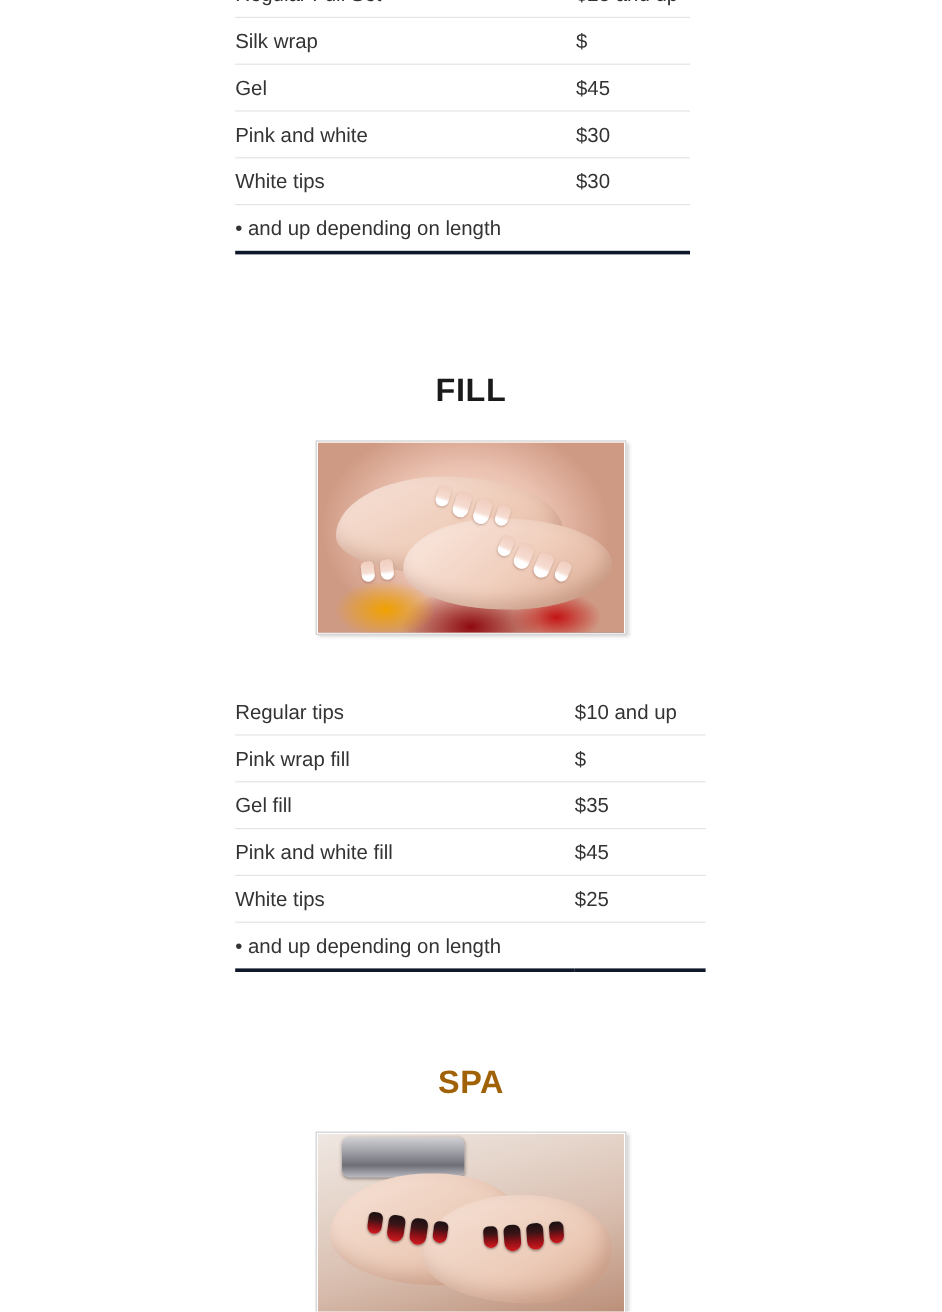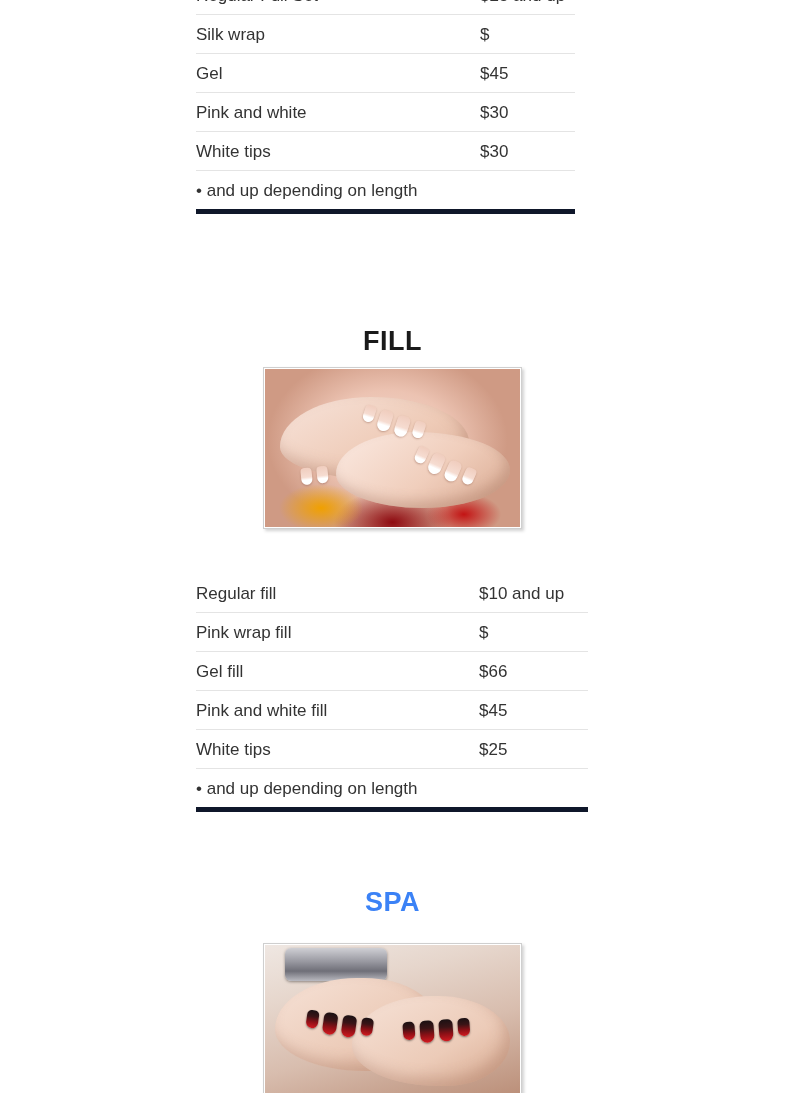"• and up depending on" .price-table tr:last-child td { border-bottom: 5px solid #0f172a -> 3px solid #0f172a }
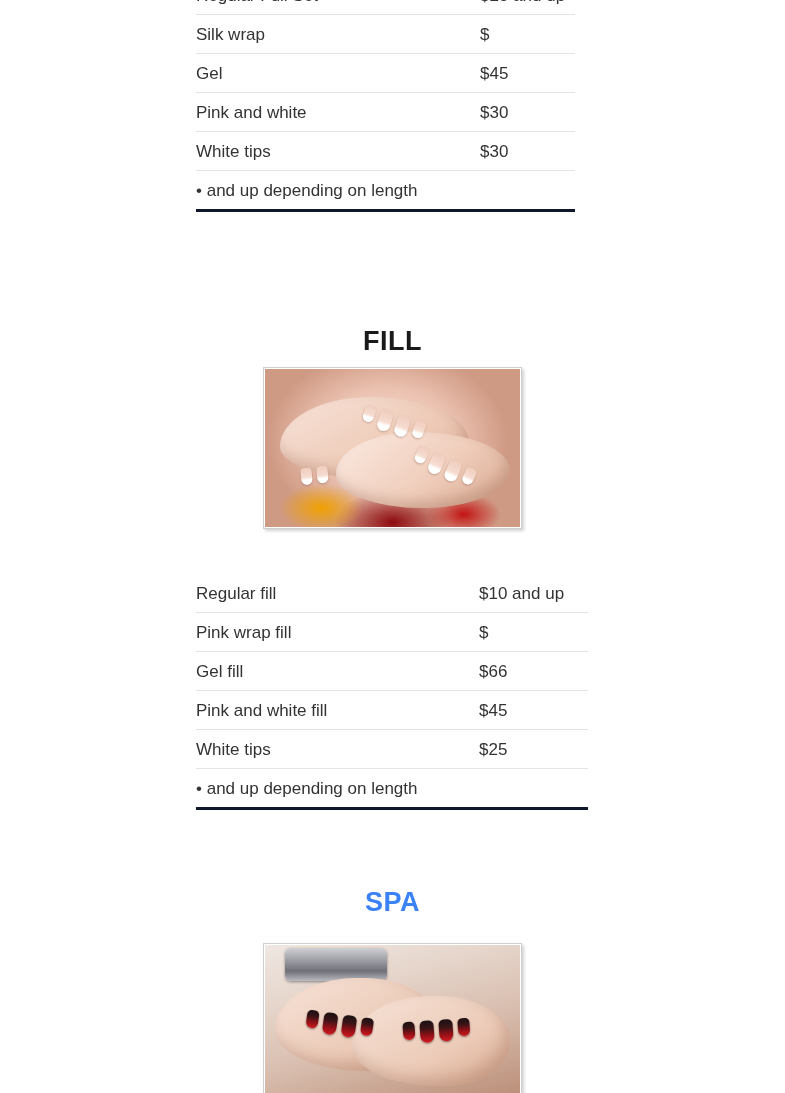"FILL" #fill-heading { top: 326px -> 310px }
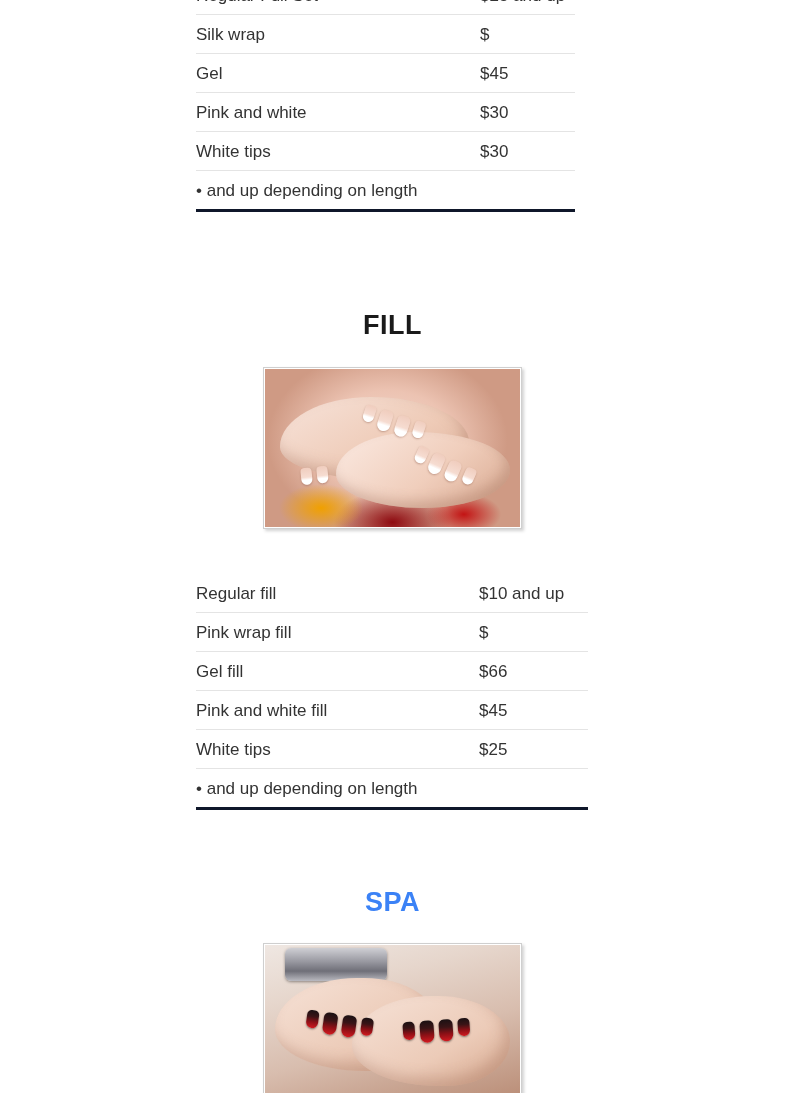"Regular fill" td.col-name { text: fill -> tips }
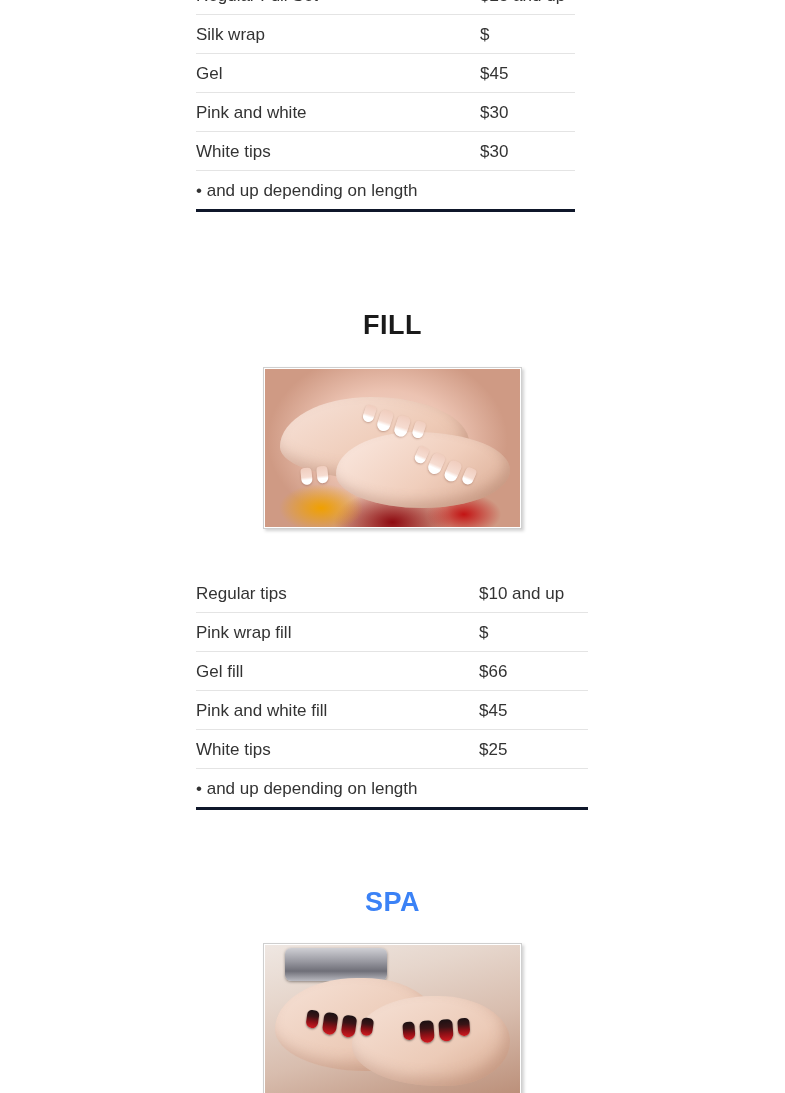"$66" td.col-price { text: $66 -> $35 }
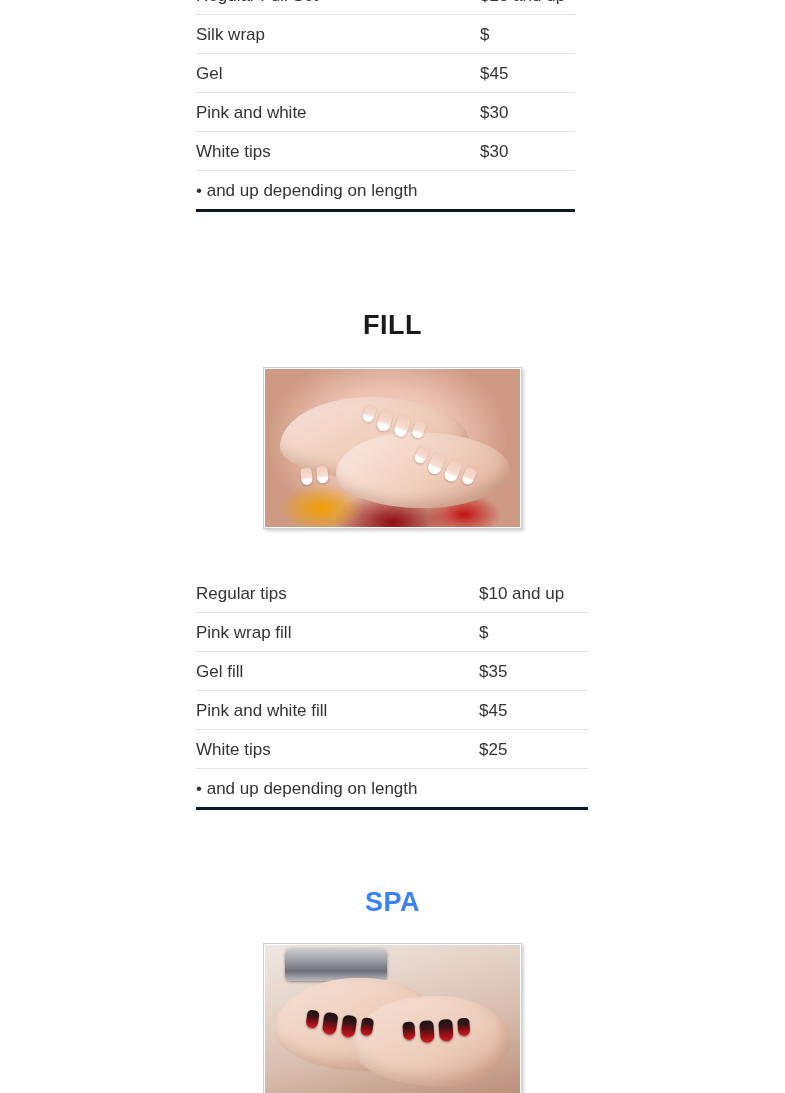"SPA" #spa-heading { color: #3b82f6 -> #a16207 }
